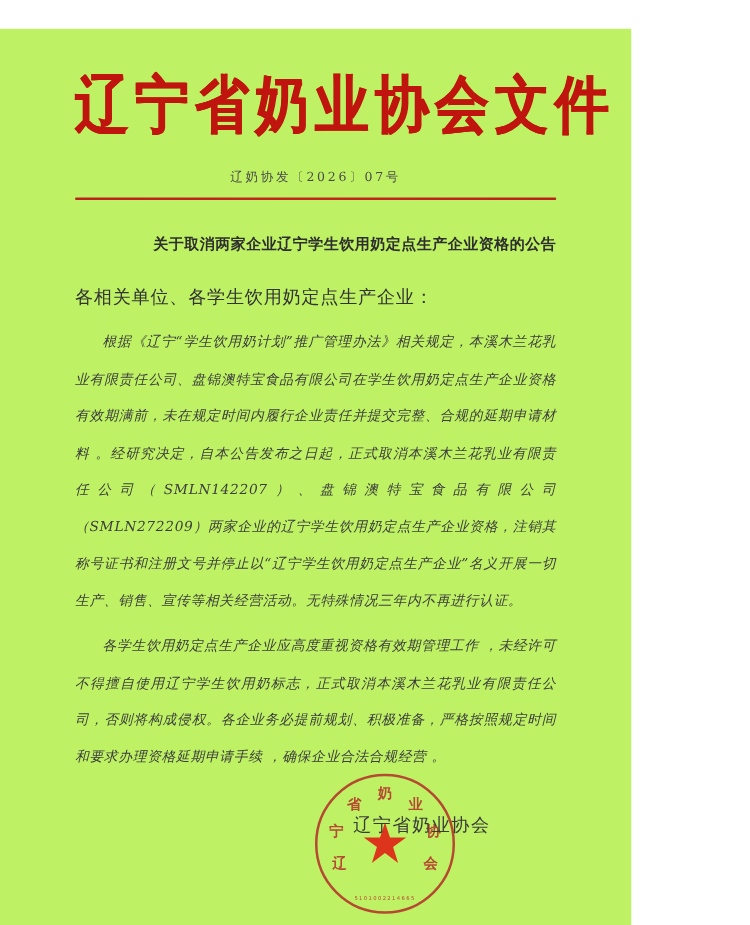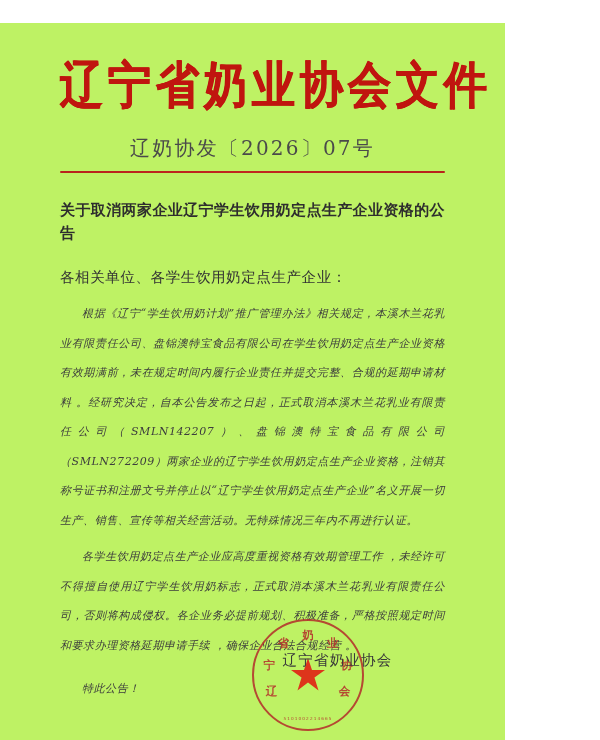"辽奶协发〔2026〕07号" .docnum { font-size: 20px -> 10px }
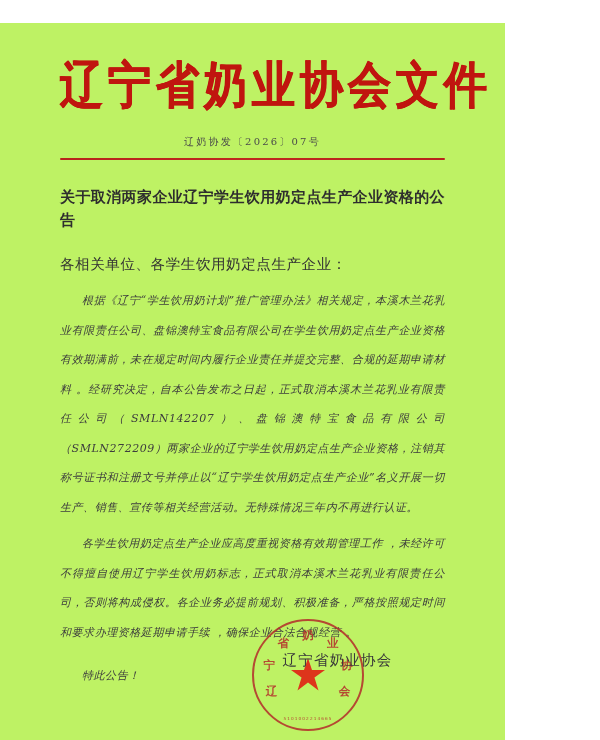"关于取消两家企业辽宁学生饮用奶定点生产企业资格的公告" .headline { font-size: 15px -> 12px; text-align: left -> right }
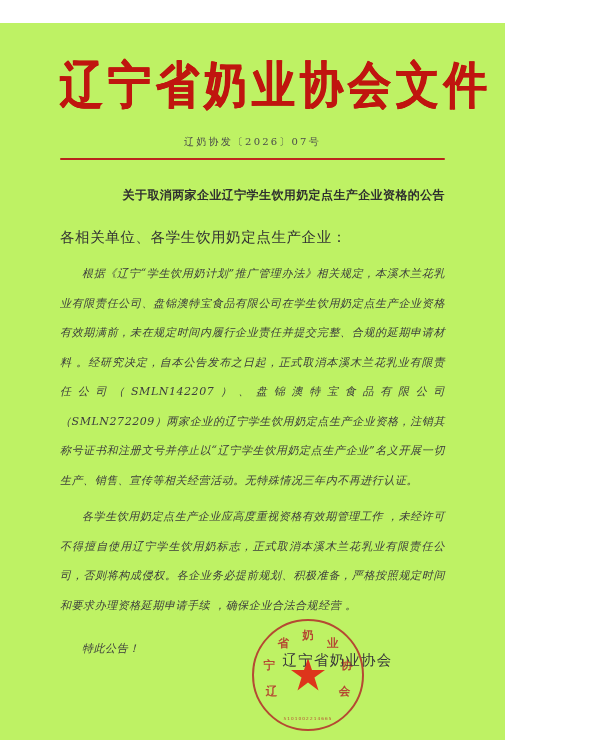"特此公告！" p.para { html: <p>特此公告！</p> -> none }
